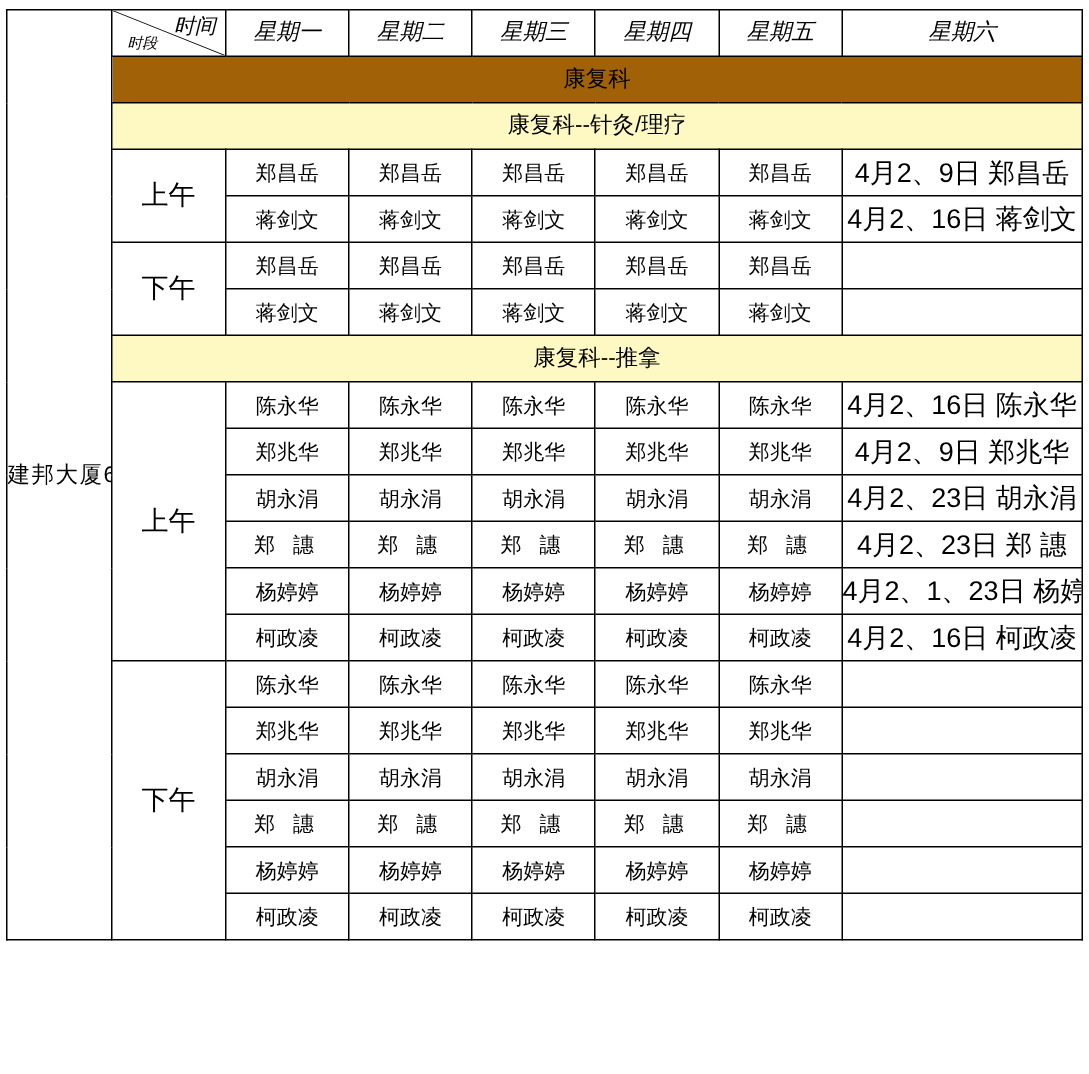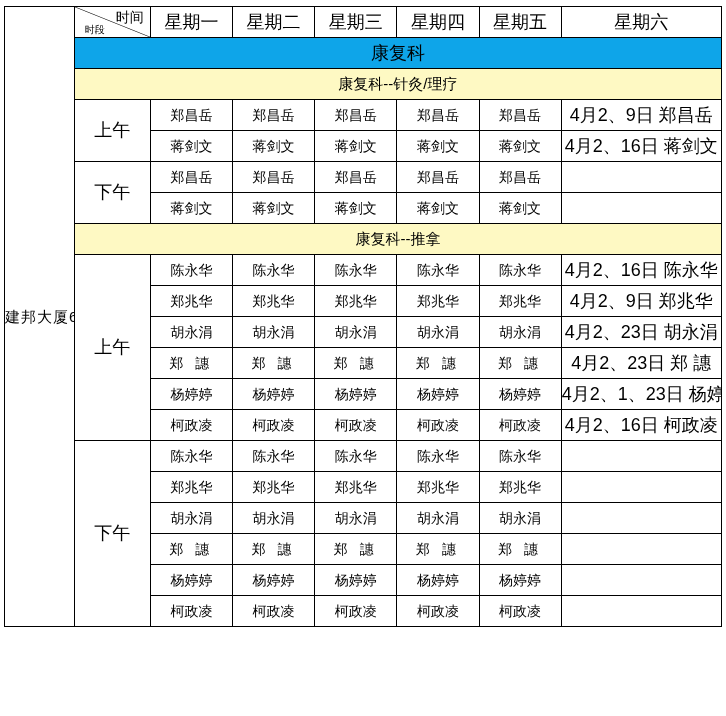"时间" .corner-cell { font-style: none -> italic }
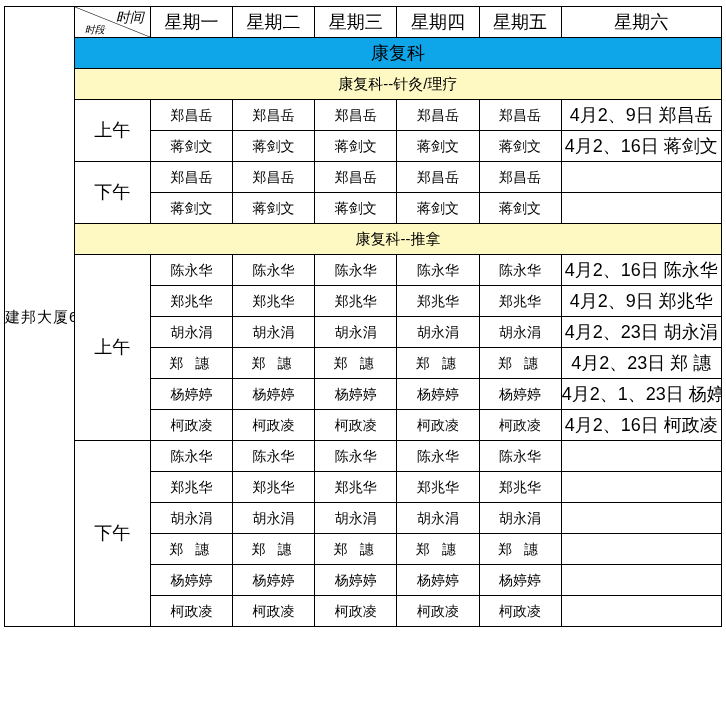"星期一" .head-day { font-size: 18px -> 15px; font-style: none -> italic }
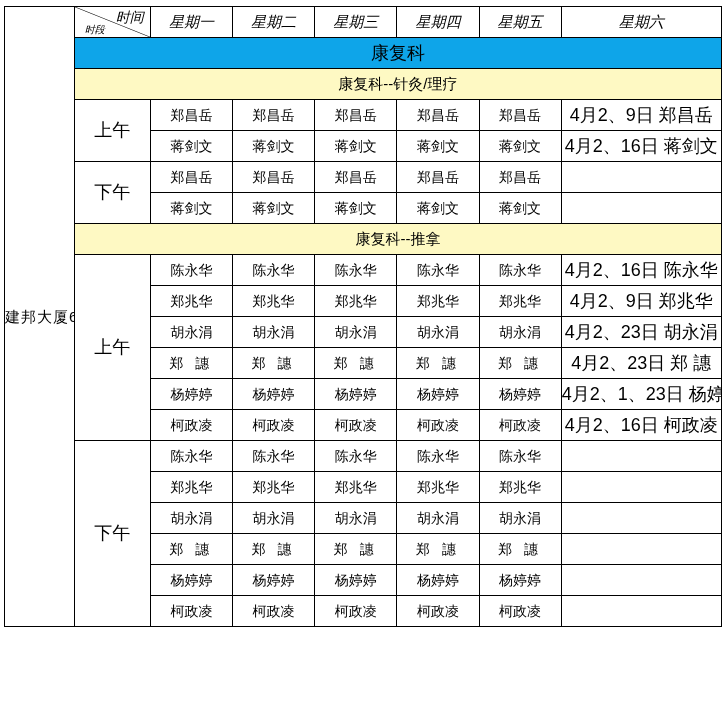"康复科" .section-title { background: #0ea5e9 -> #a16207; font-size: 18px -> 15px }
